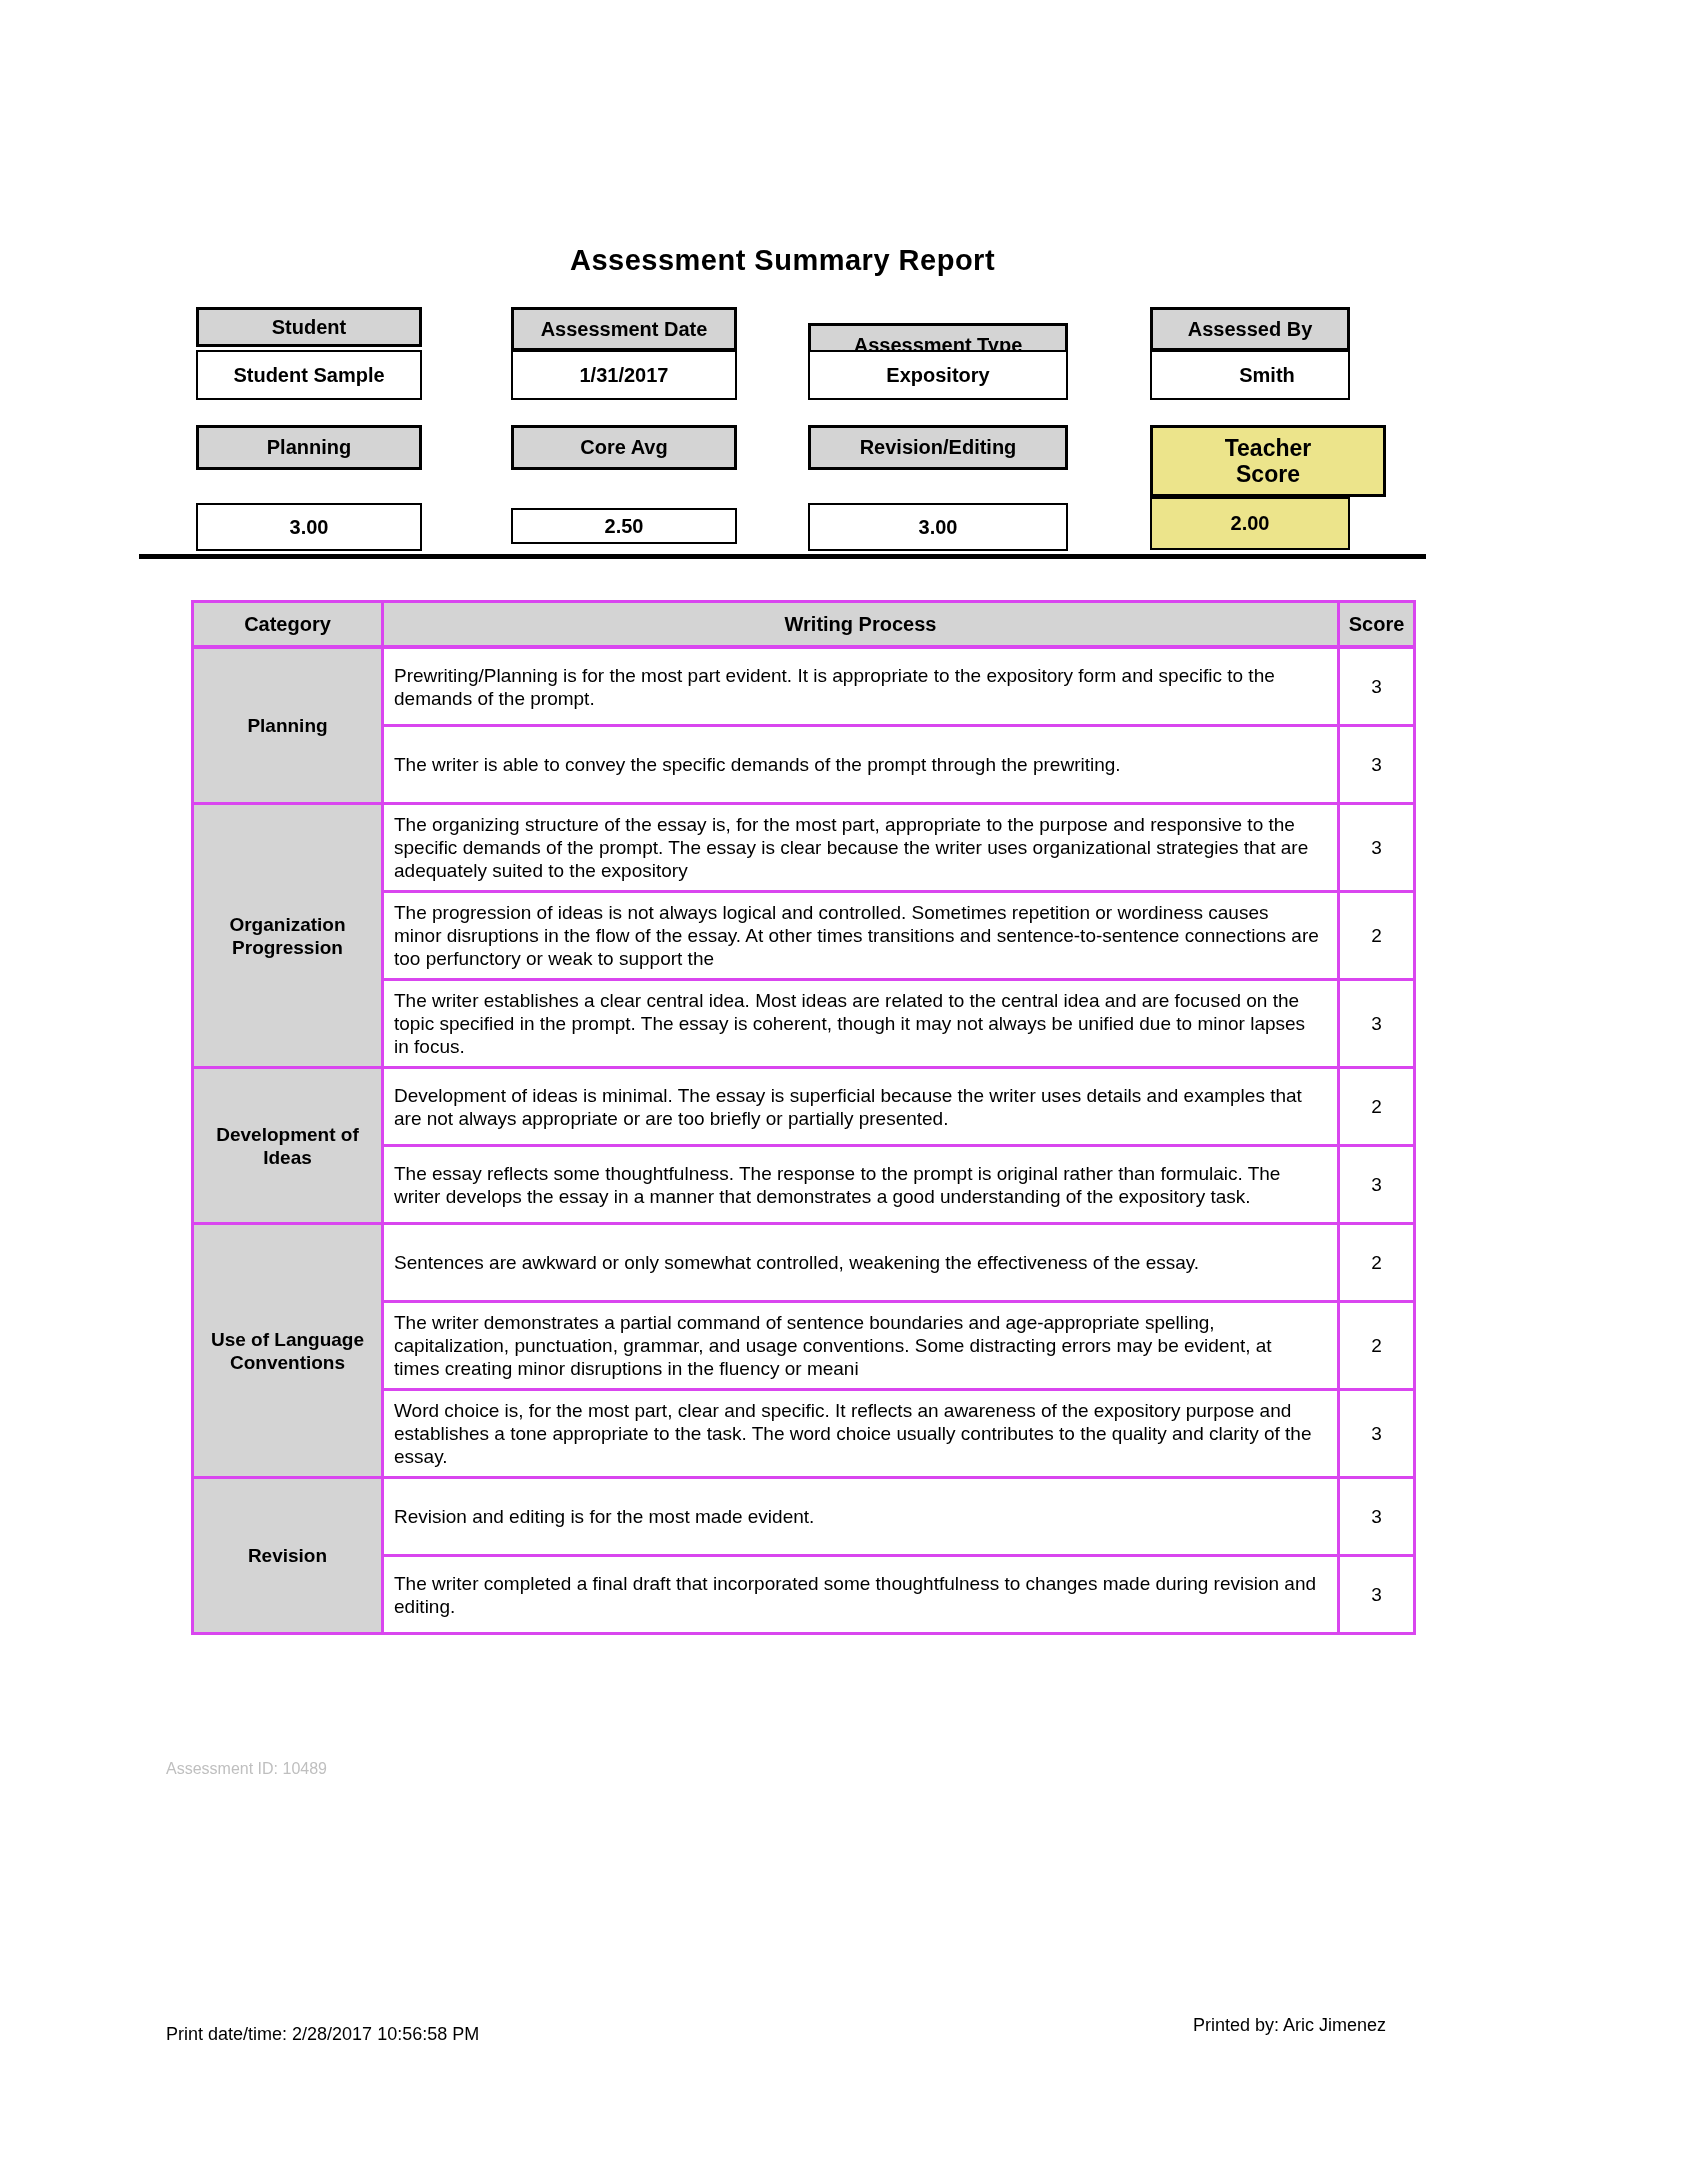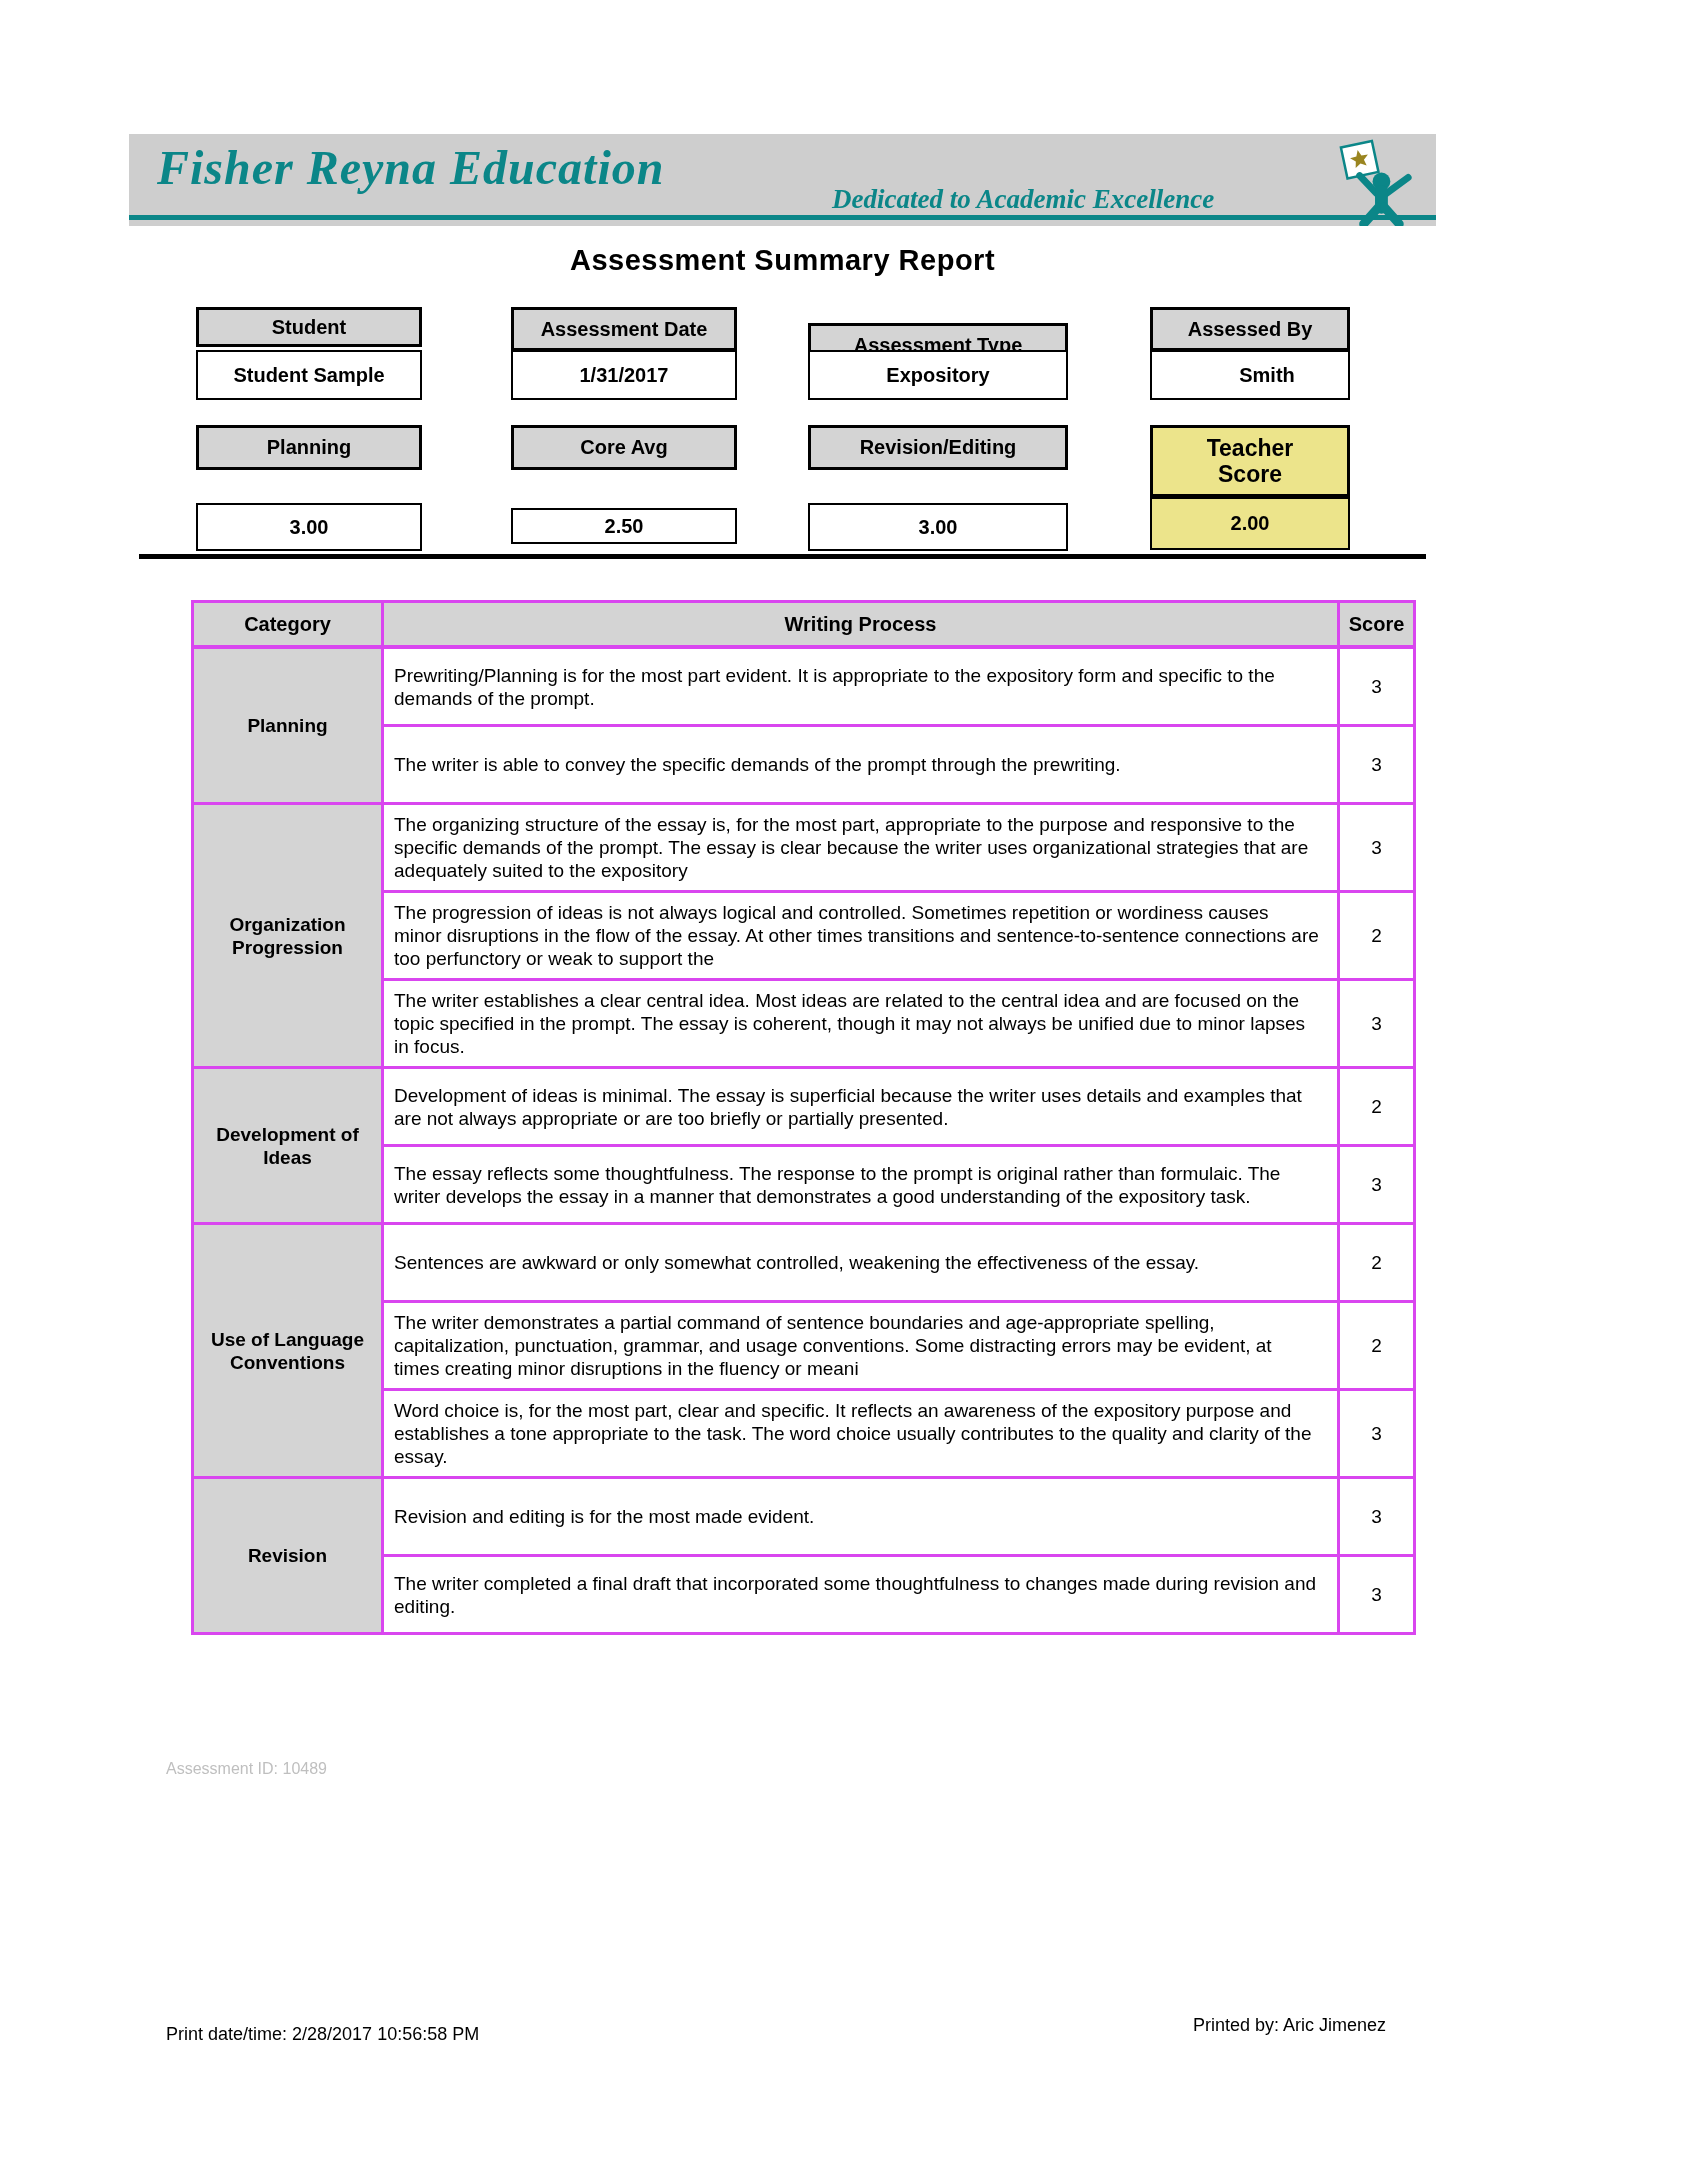"Fisher Reyna Education" div.band { html: <div> <div>Fisher Reyna Education</div> <div>Dedicated to Academic Excellence</div> <div></div> <svg> <g> <rect></rect> <path></path> </g> <circle></circle> <path></path> <path></path> <path></path> <path></path> <path></path> </svg> </div> -> none }
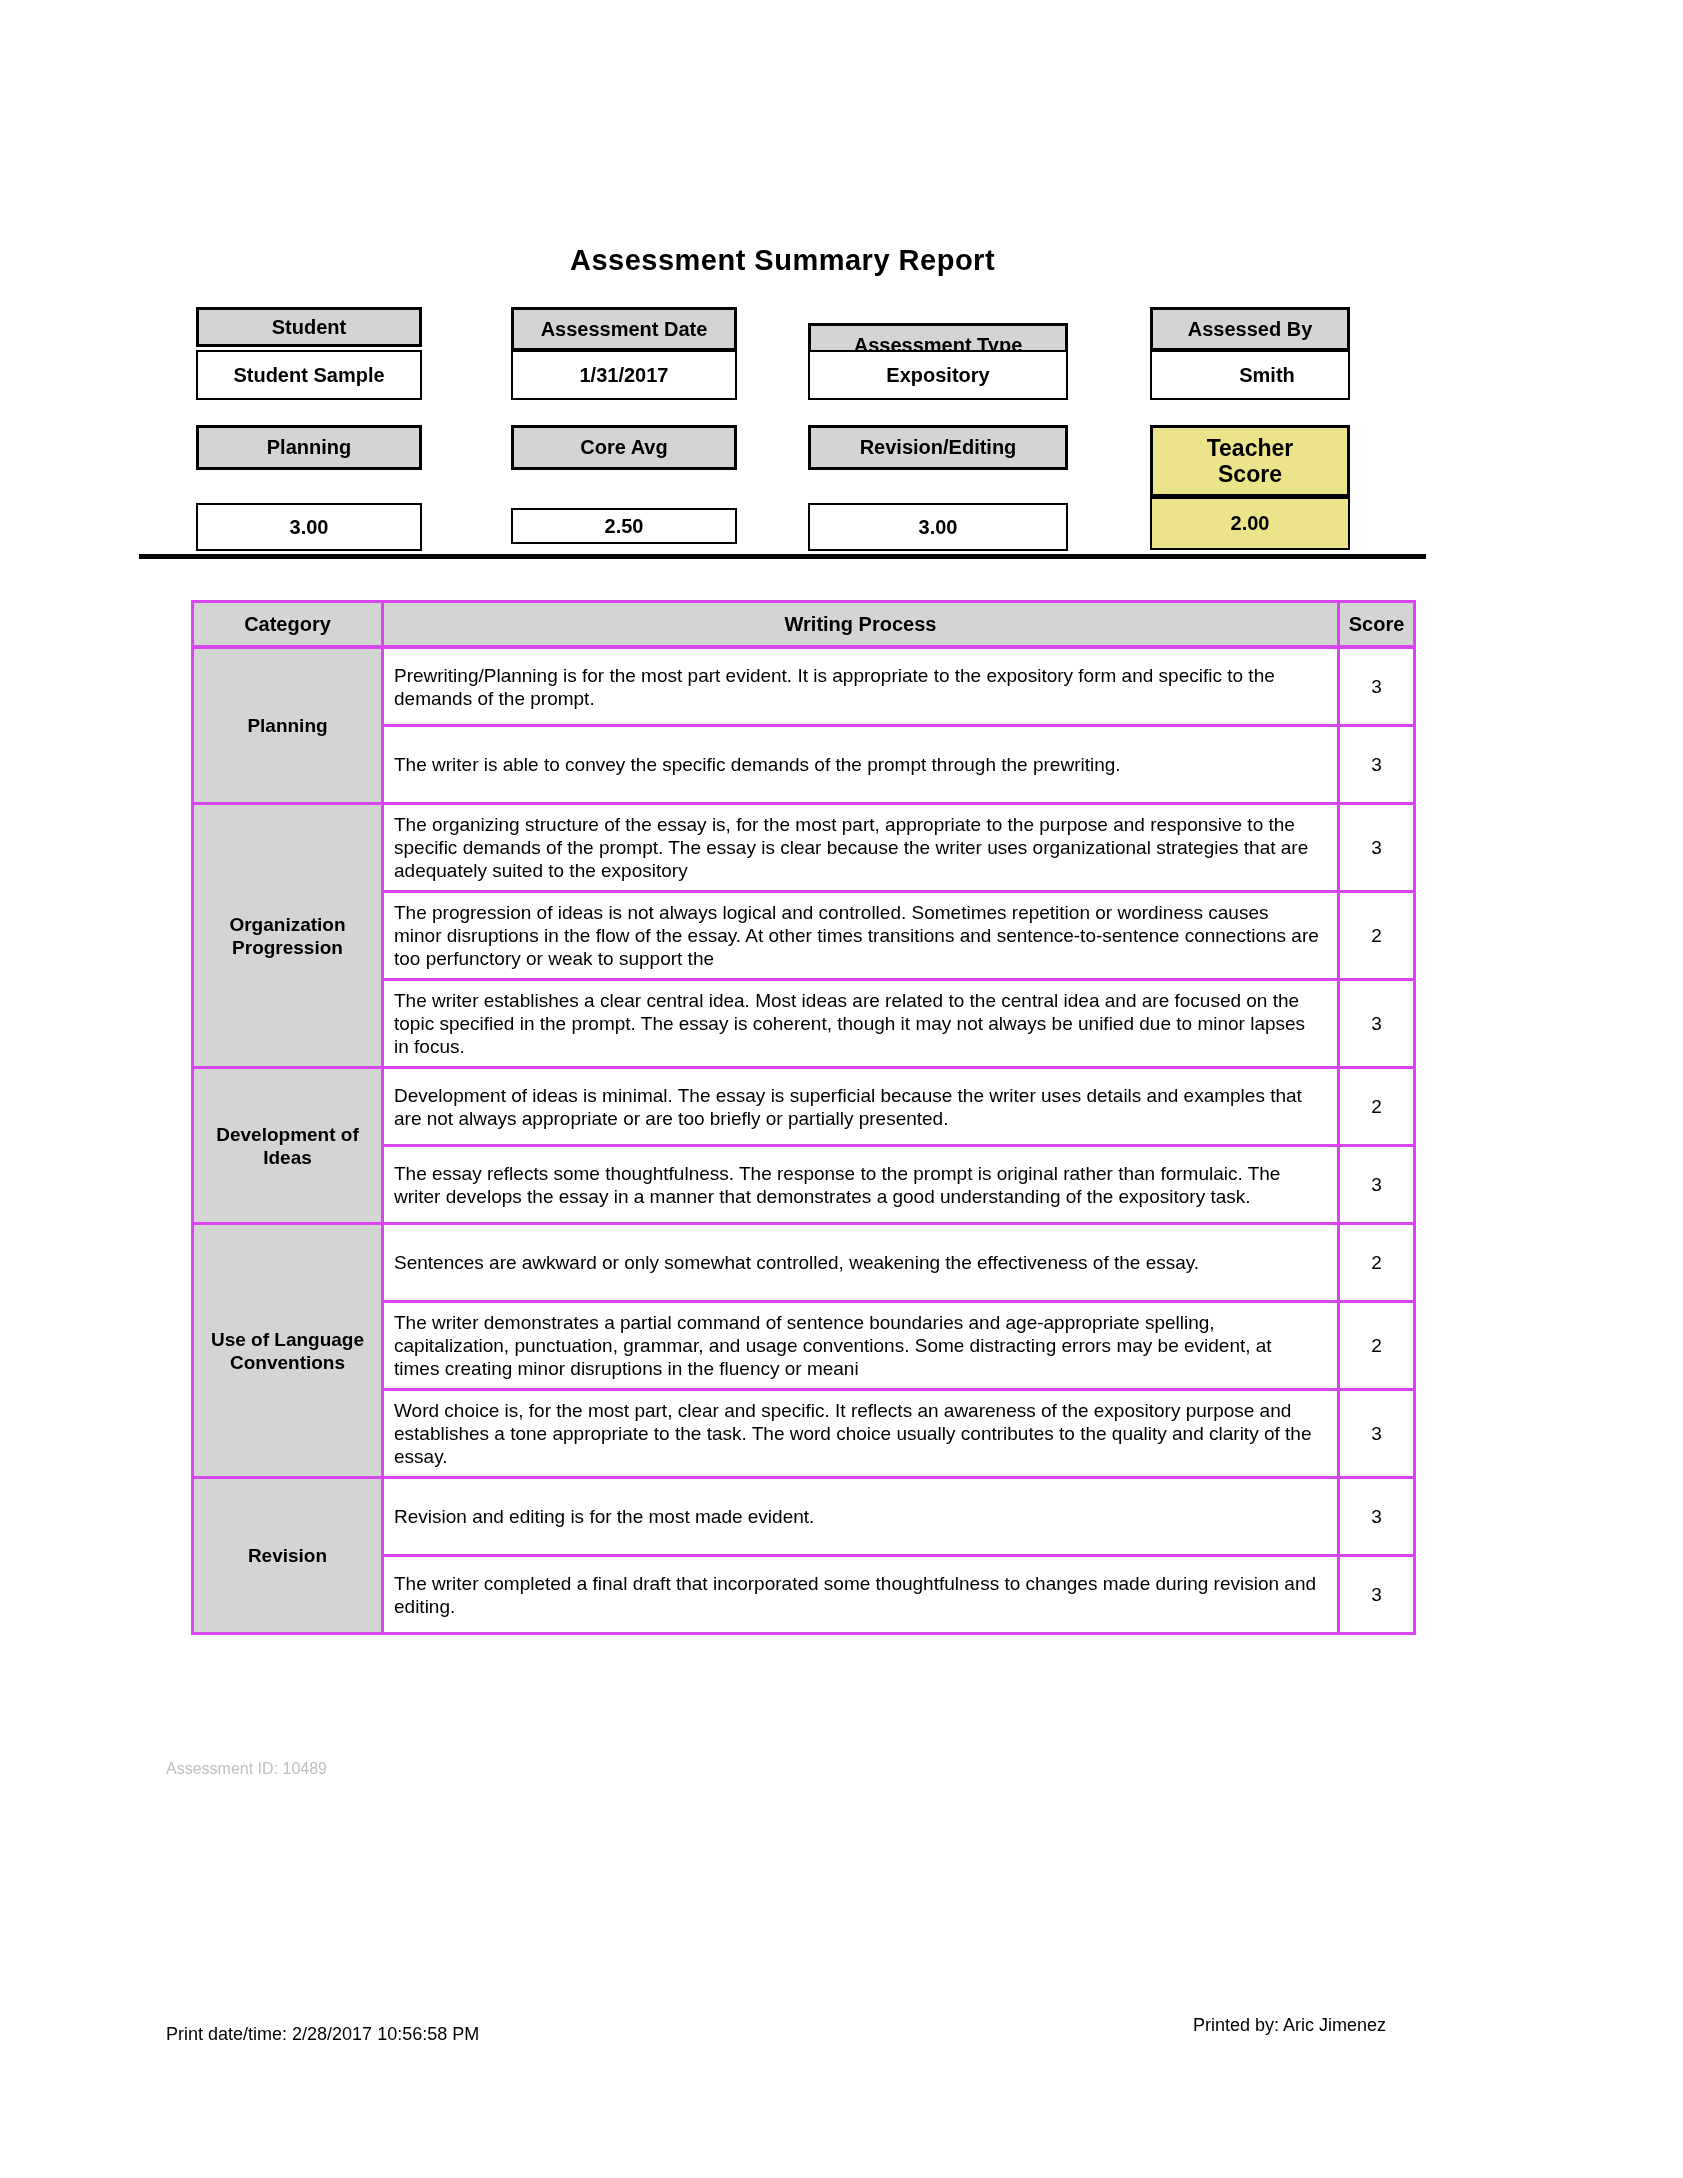"Teacher Score" div.ibox { width: 200px -> 236px }
